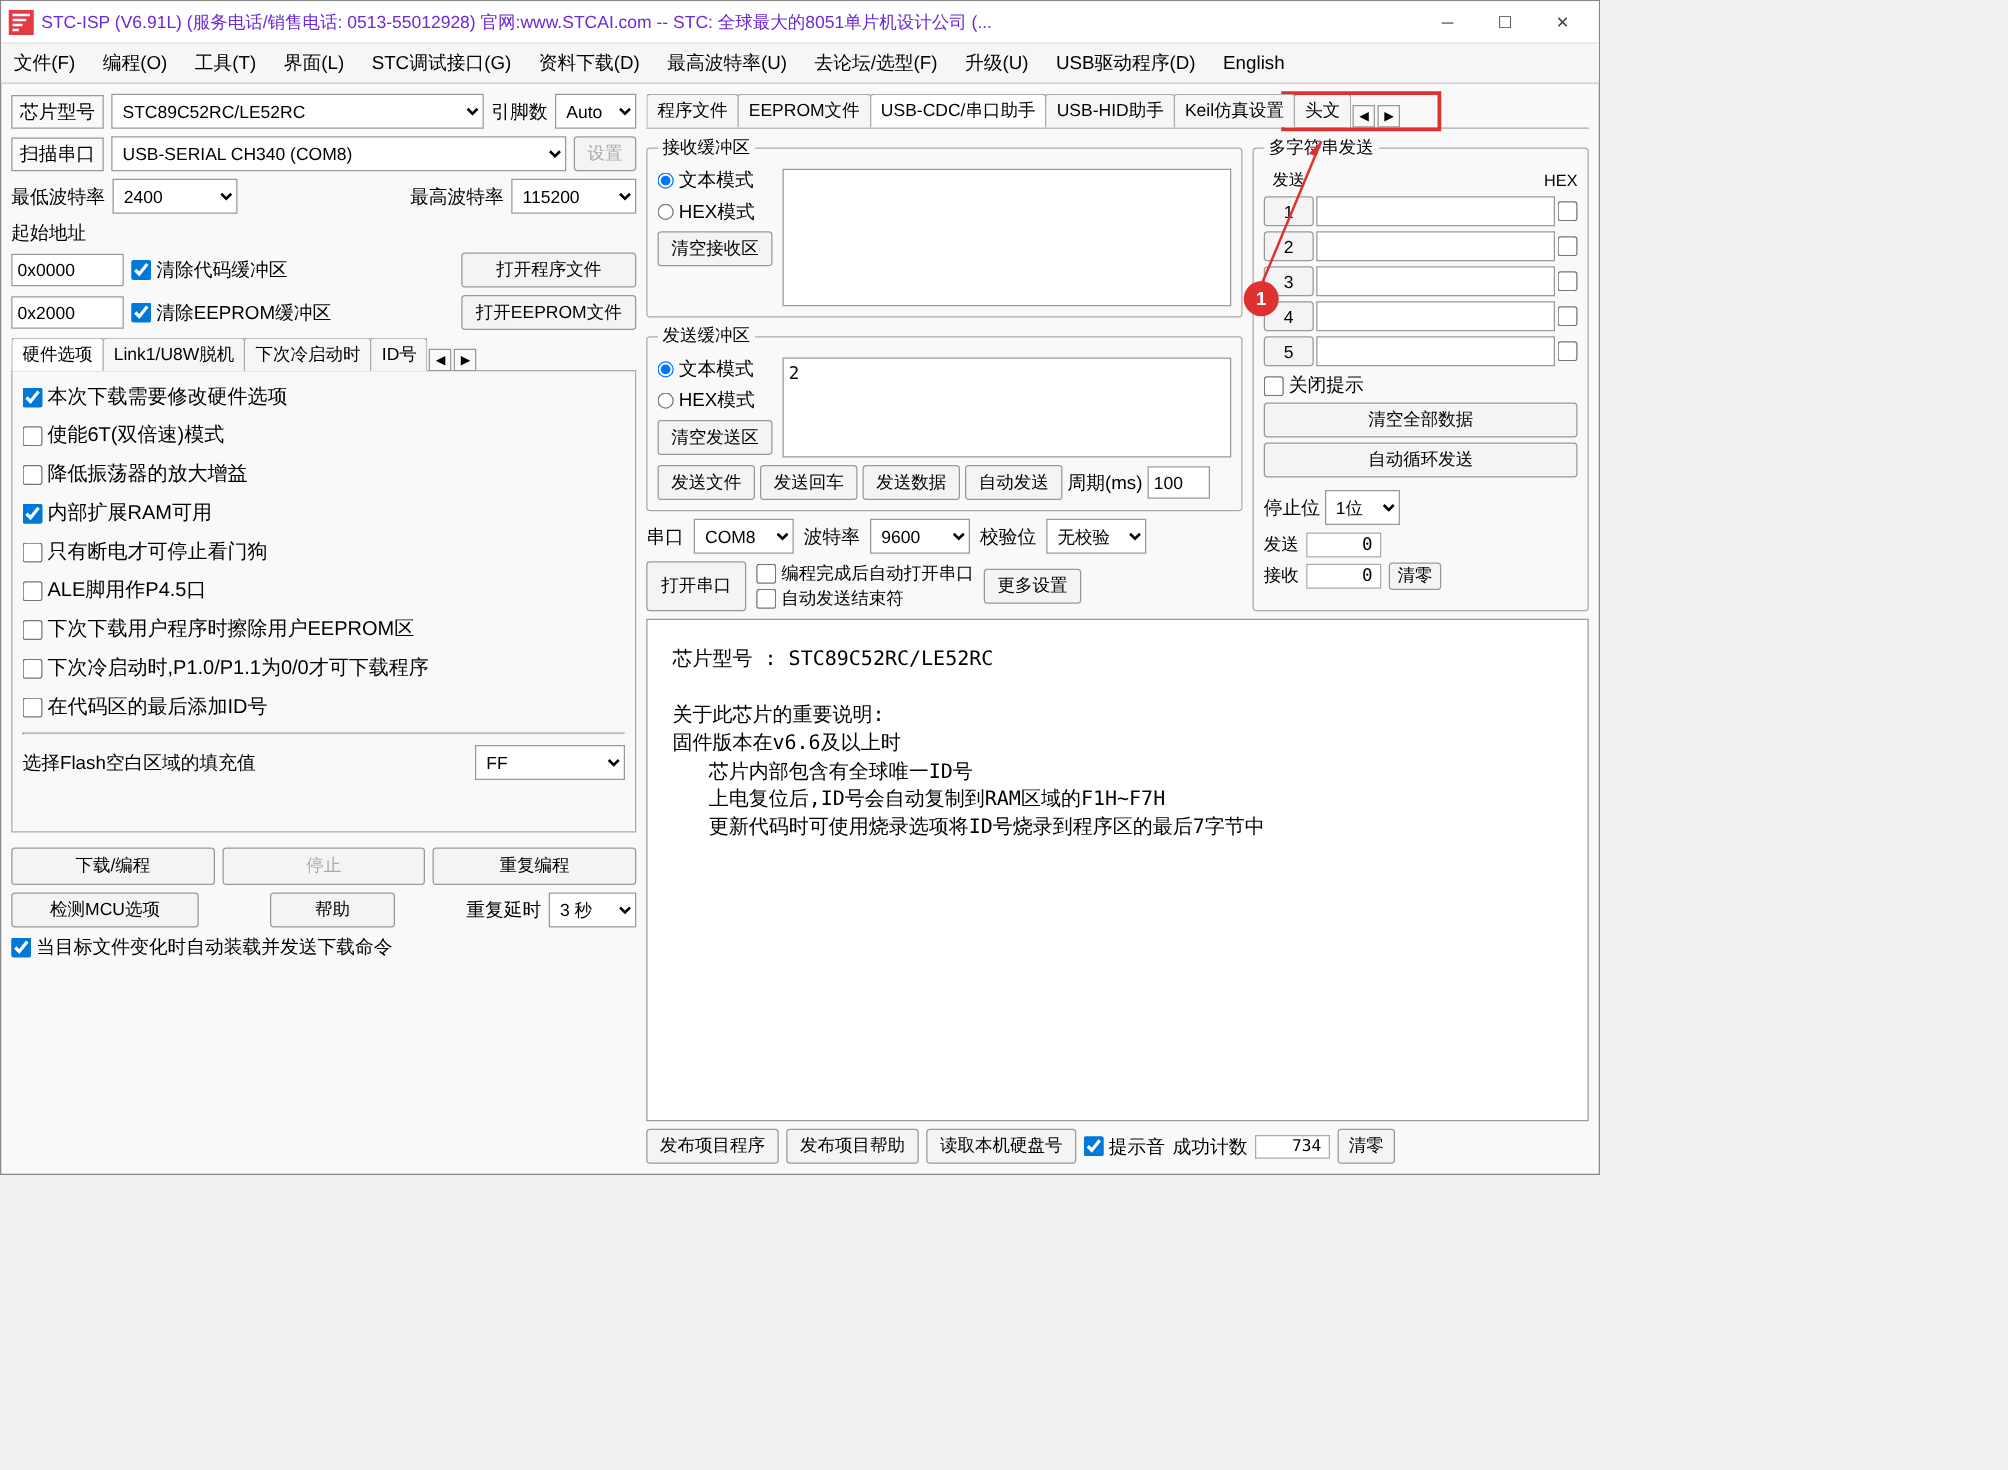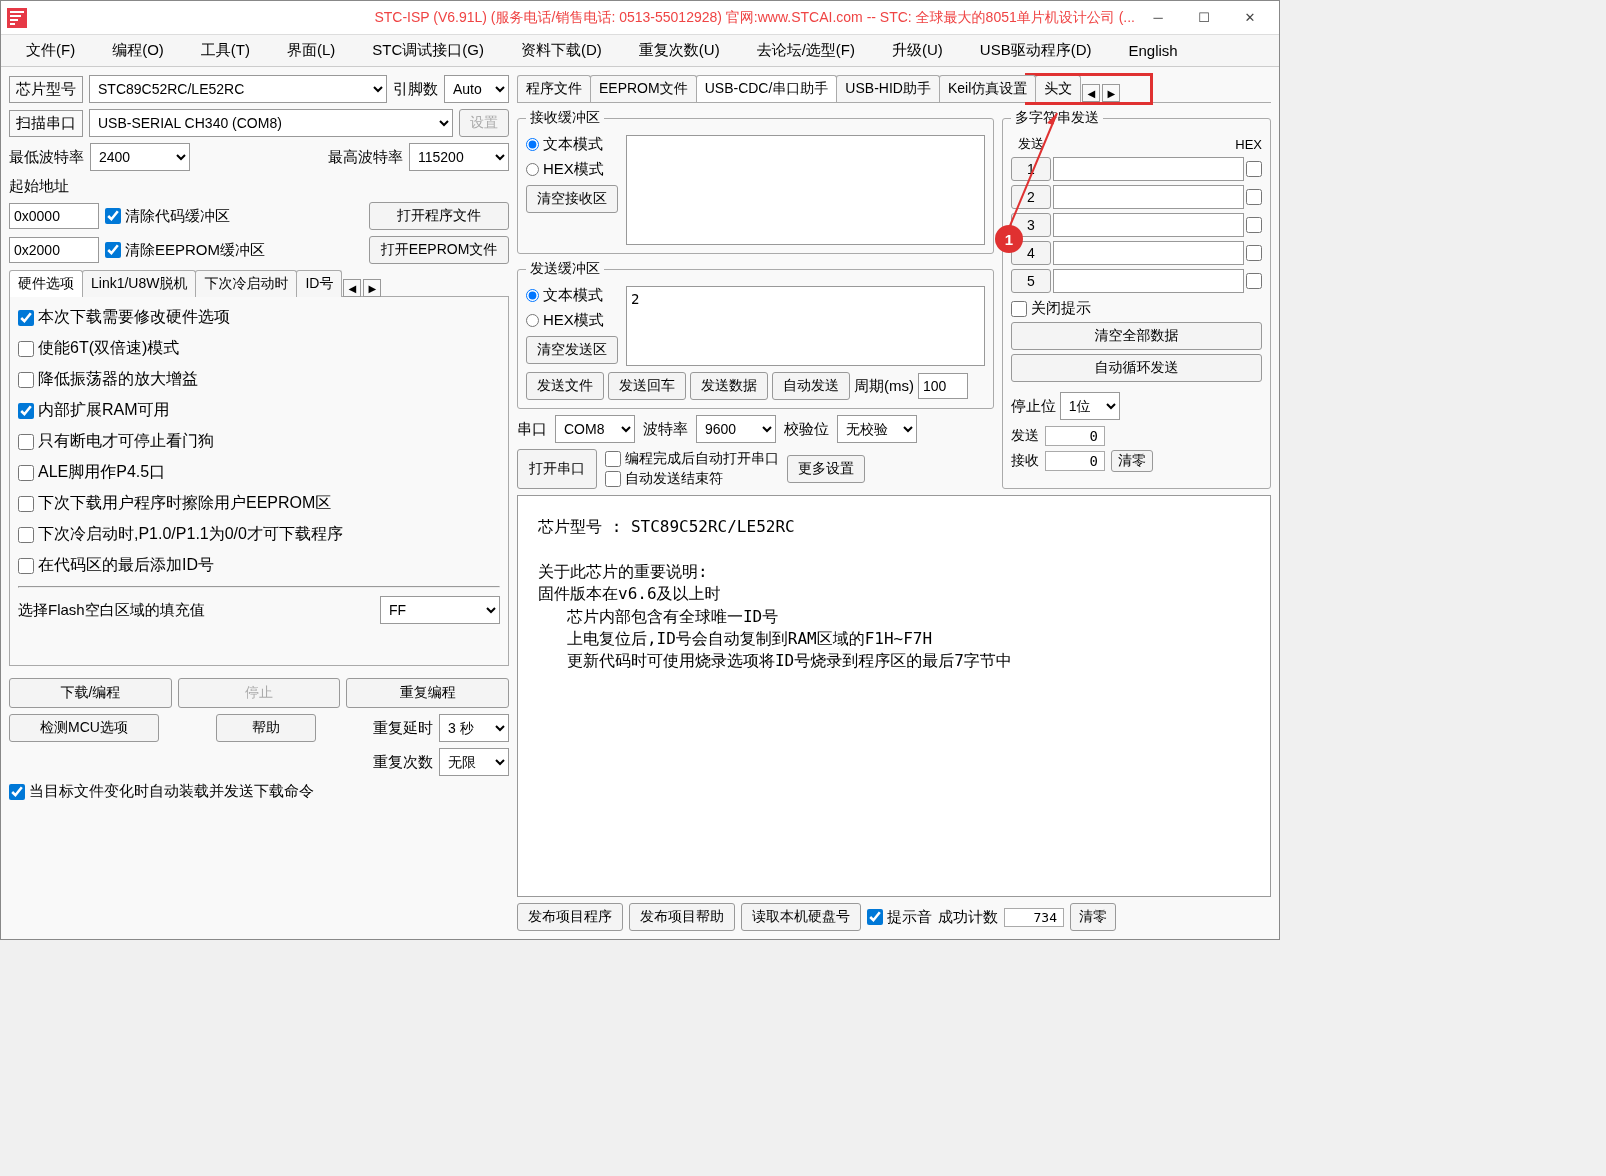"STC-ISP (V6.91L) (服务电话/销售电话:" .titlebar-text { color: #ef4444 -> #6d28d9; text-align: right -> none }
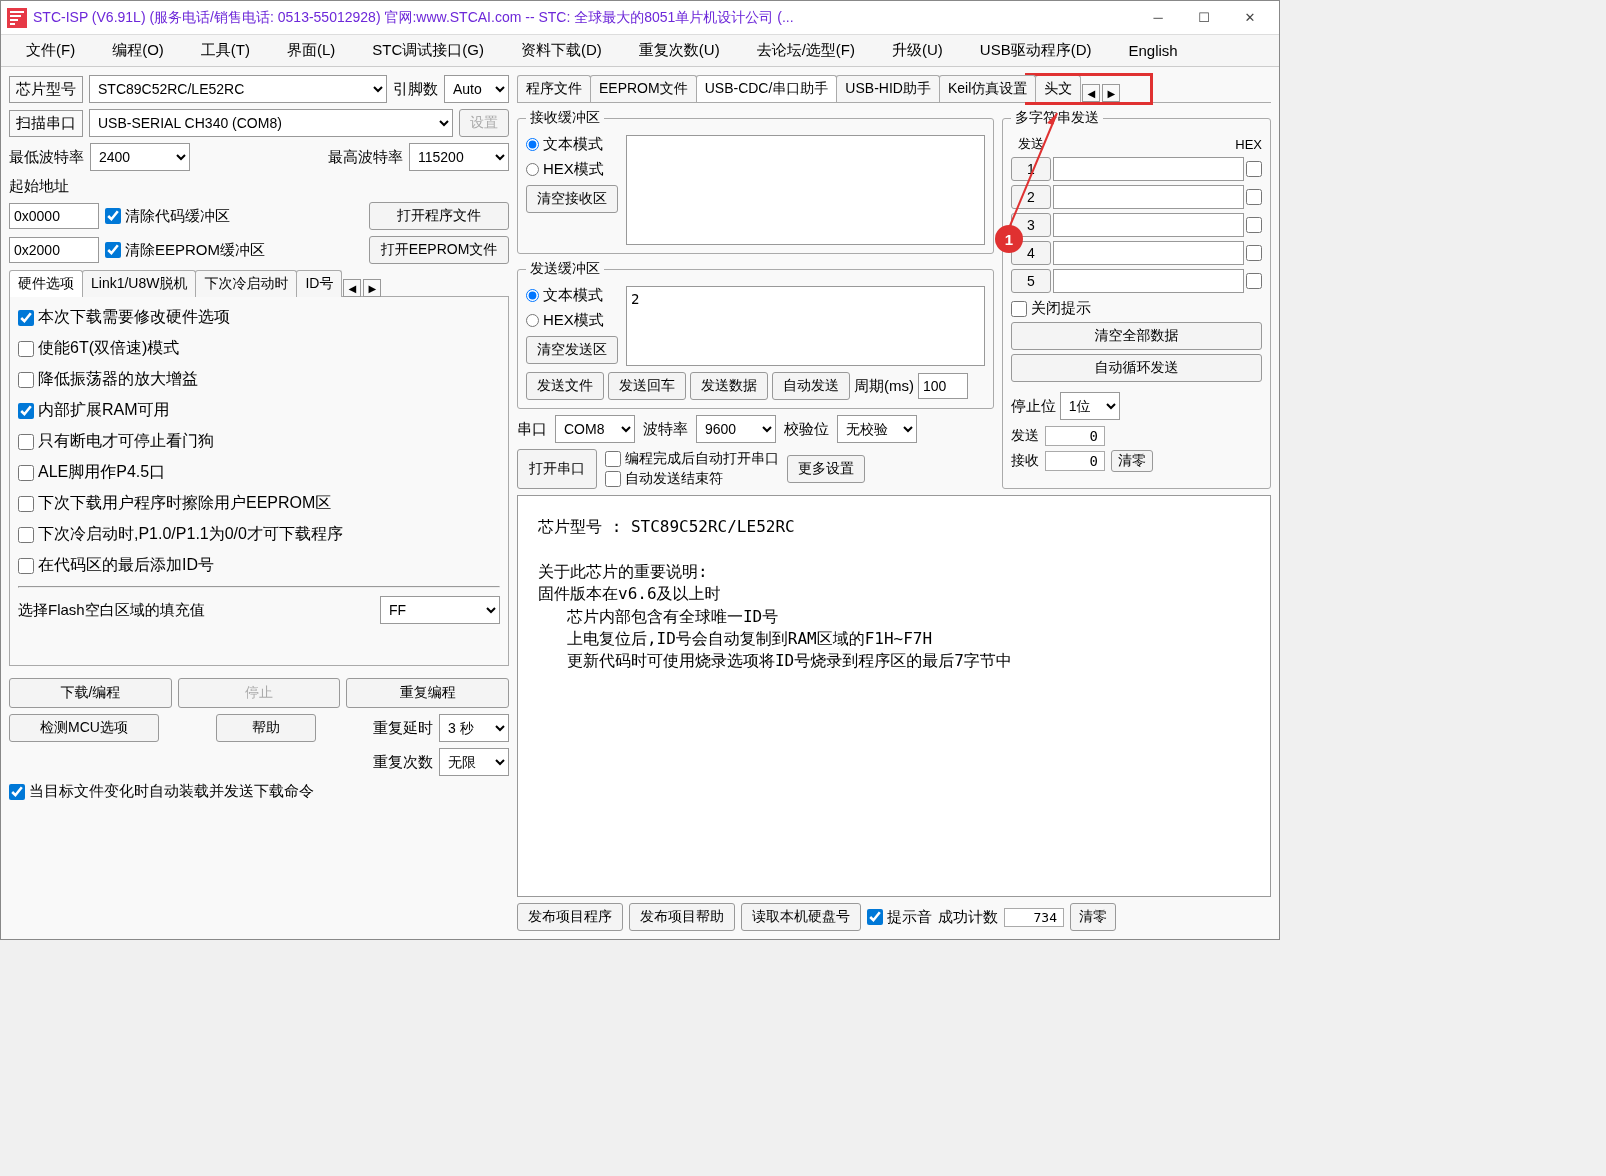"文件(F)" .menubar span { margin-left: 15px -> none }
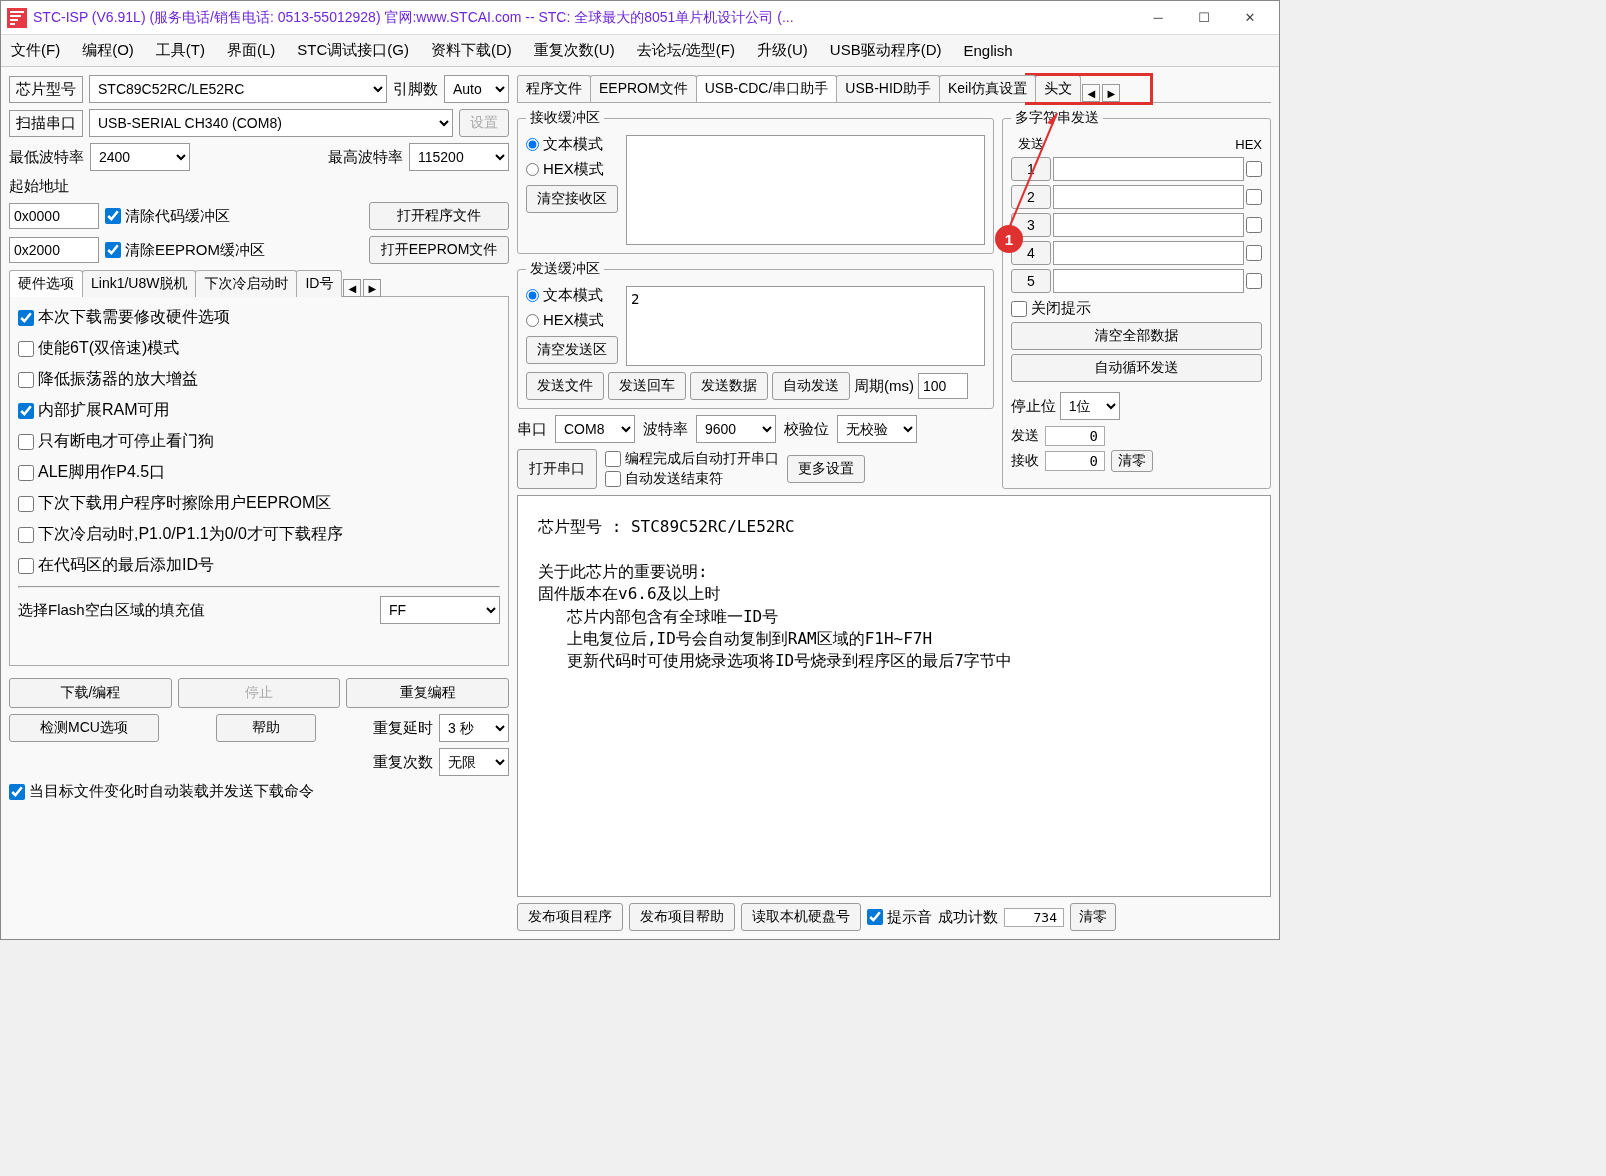"重复次数(U)" span { text: 重复次数 -> 最高波特率 }
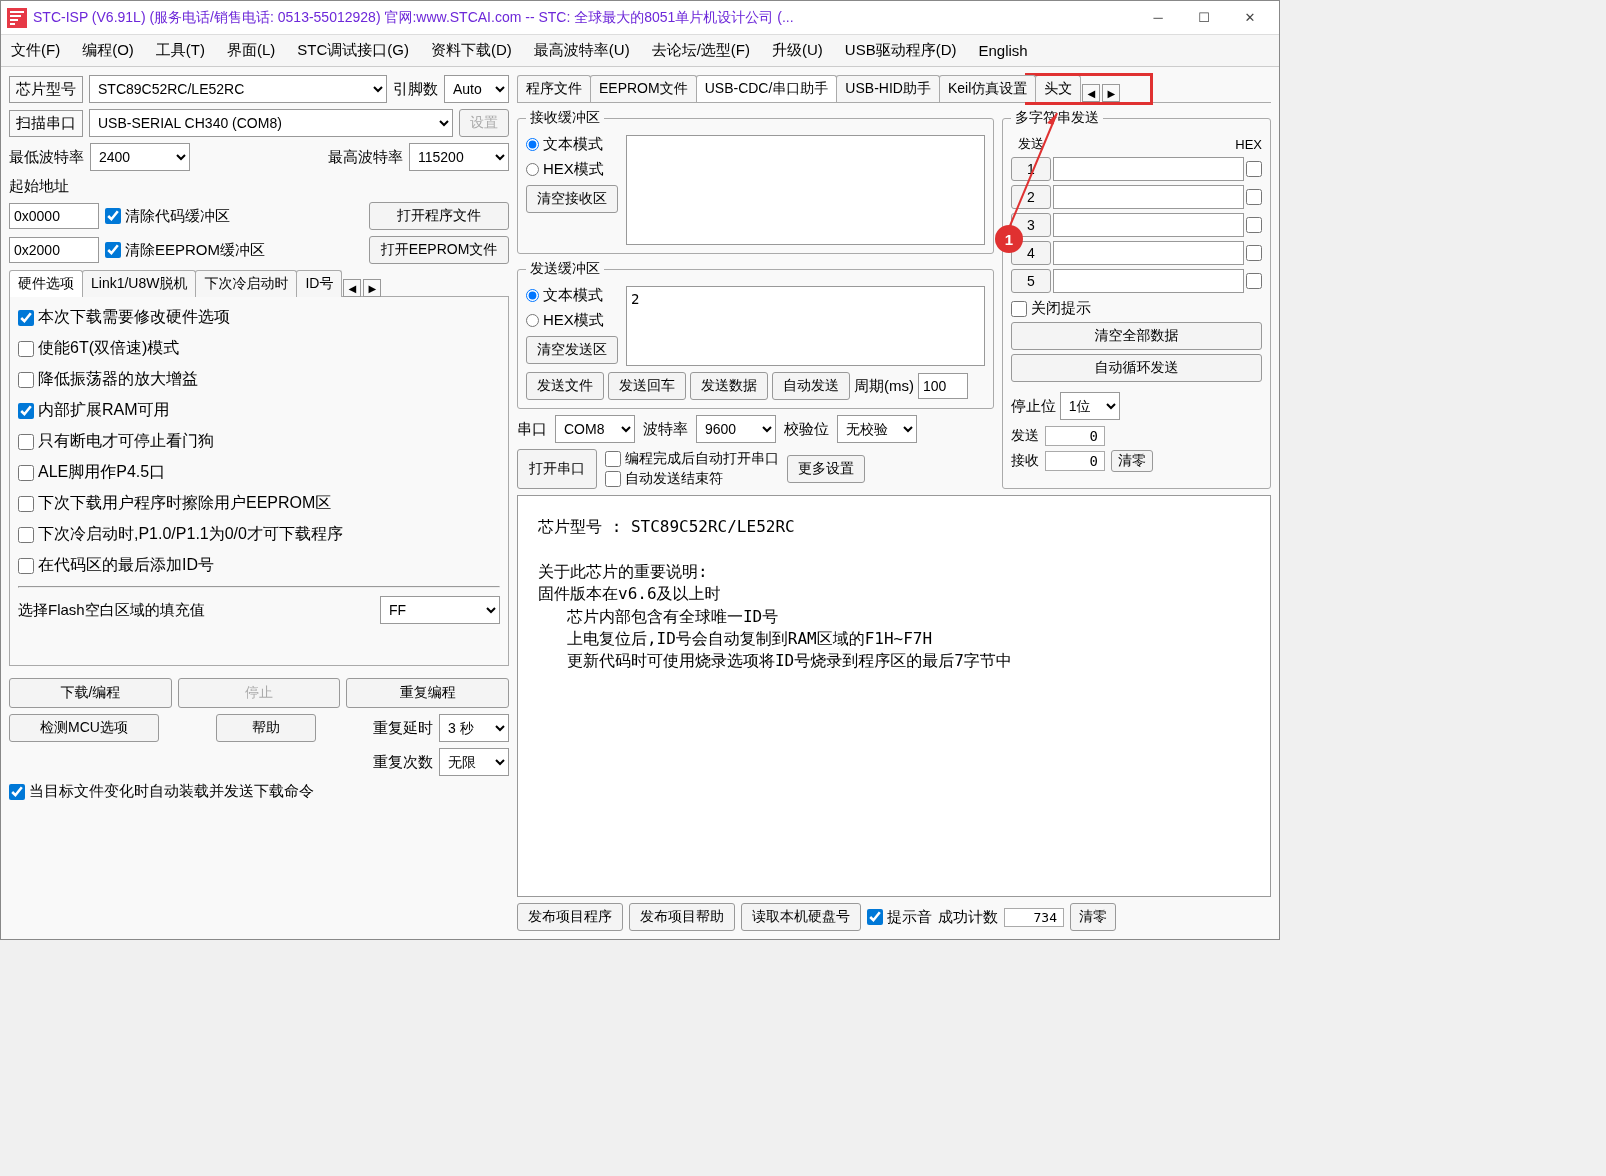"重复次数" div.row { html: <div> <span></span> <span>重复次数</span> <select><option>无限</option></select> </div> -> none }
